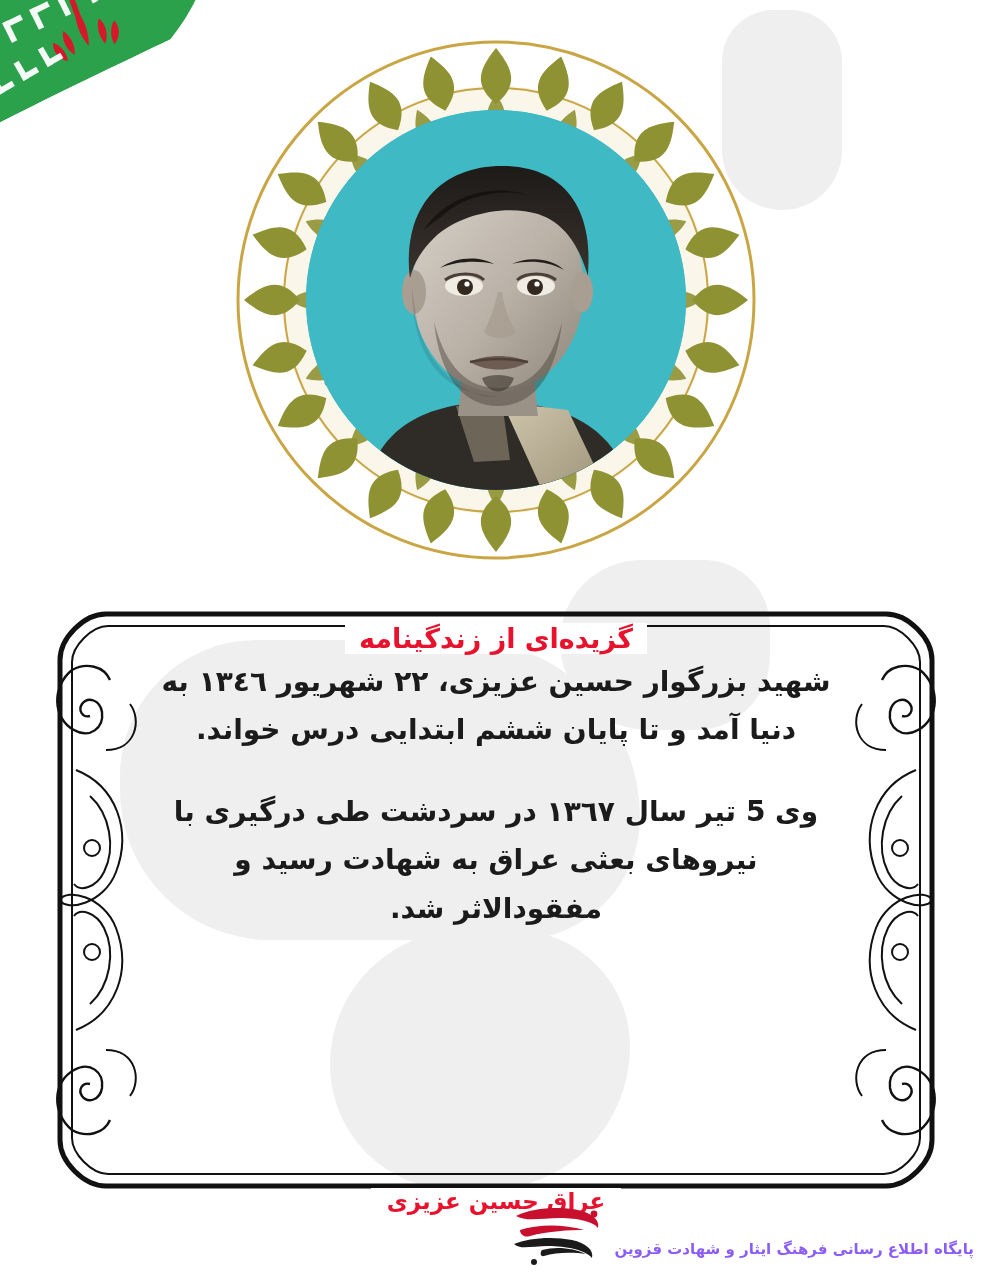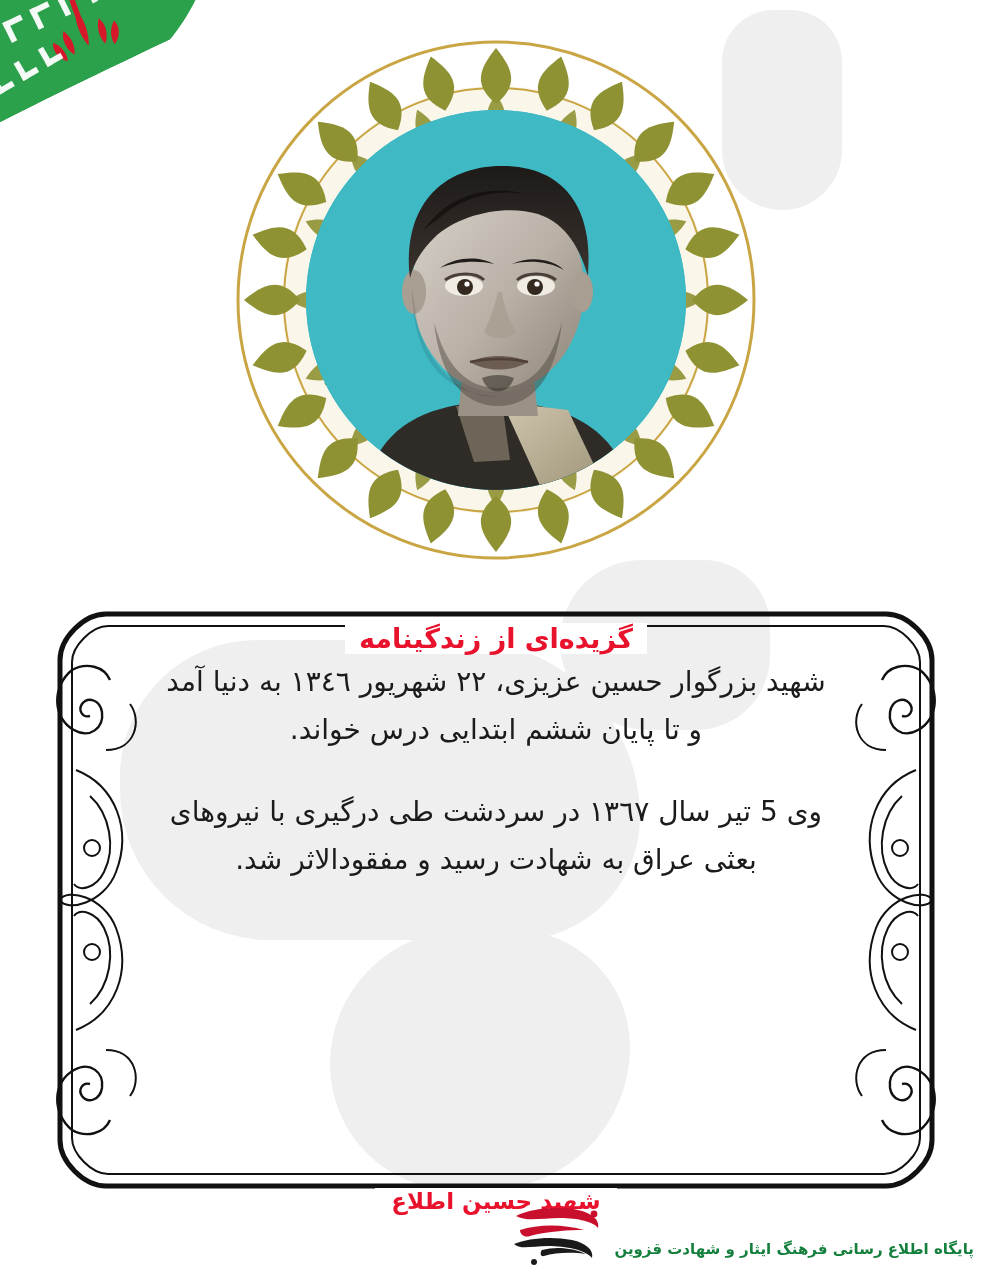"شهید بزرگوار حسین عزیزی، ۲۲" .bio-body { font-weight: normal -> bold }
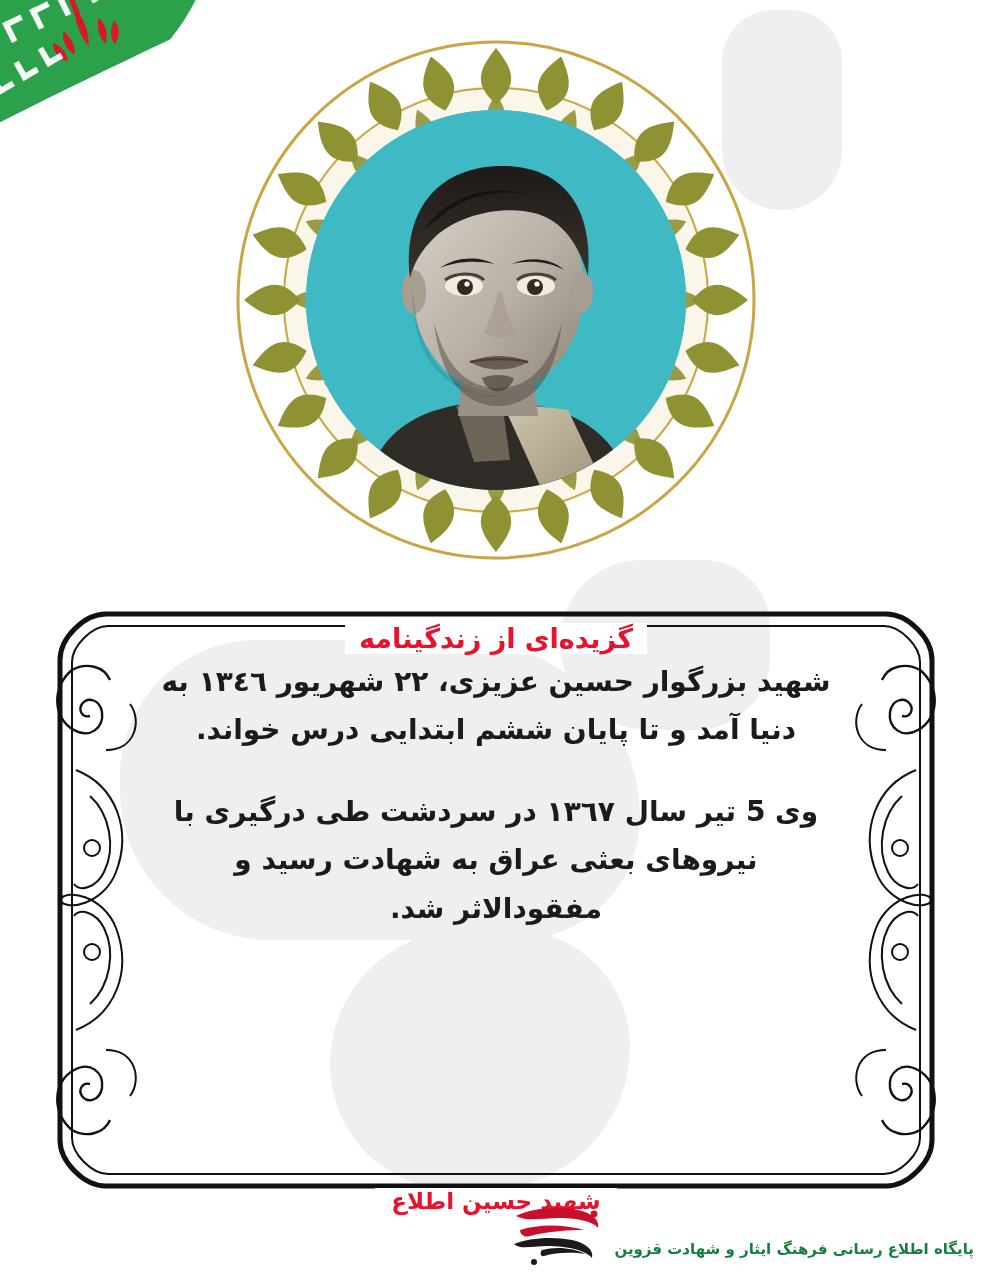"شهید حسین اطلاع" span { text: شهید حسین اطلاع -> عراق حسین عزیزی }
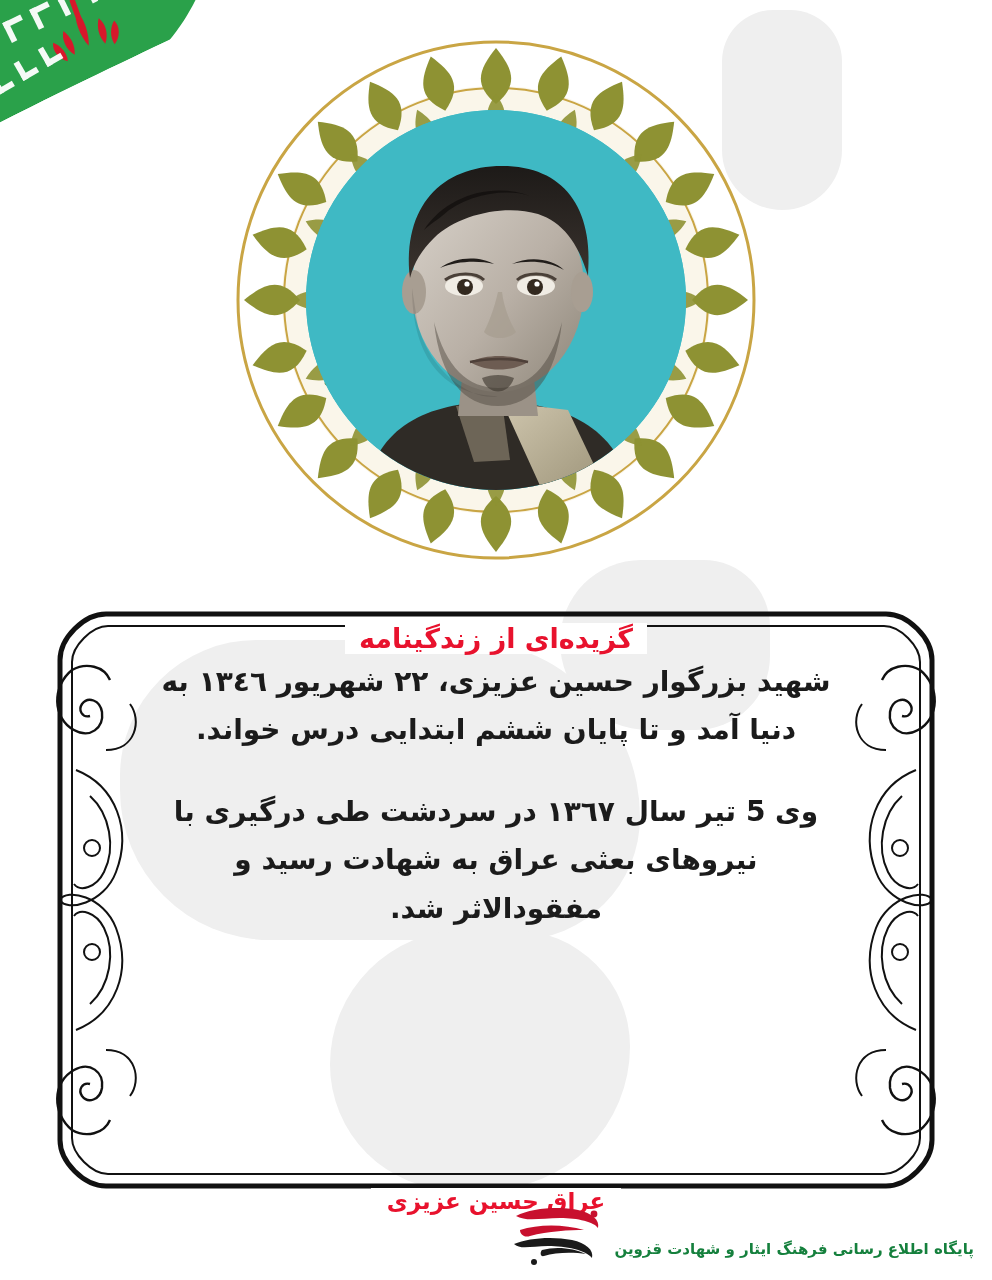"پایگاه اطلاع رسانی فرهنگ ایثار" .logo-caption { color: #15803d -> #8b5cf6 }
